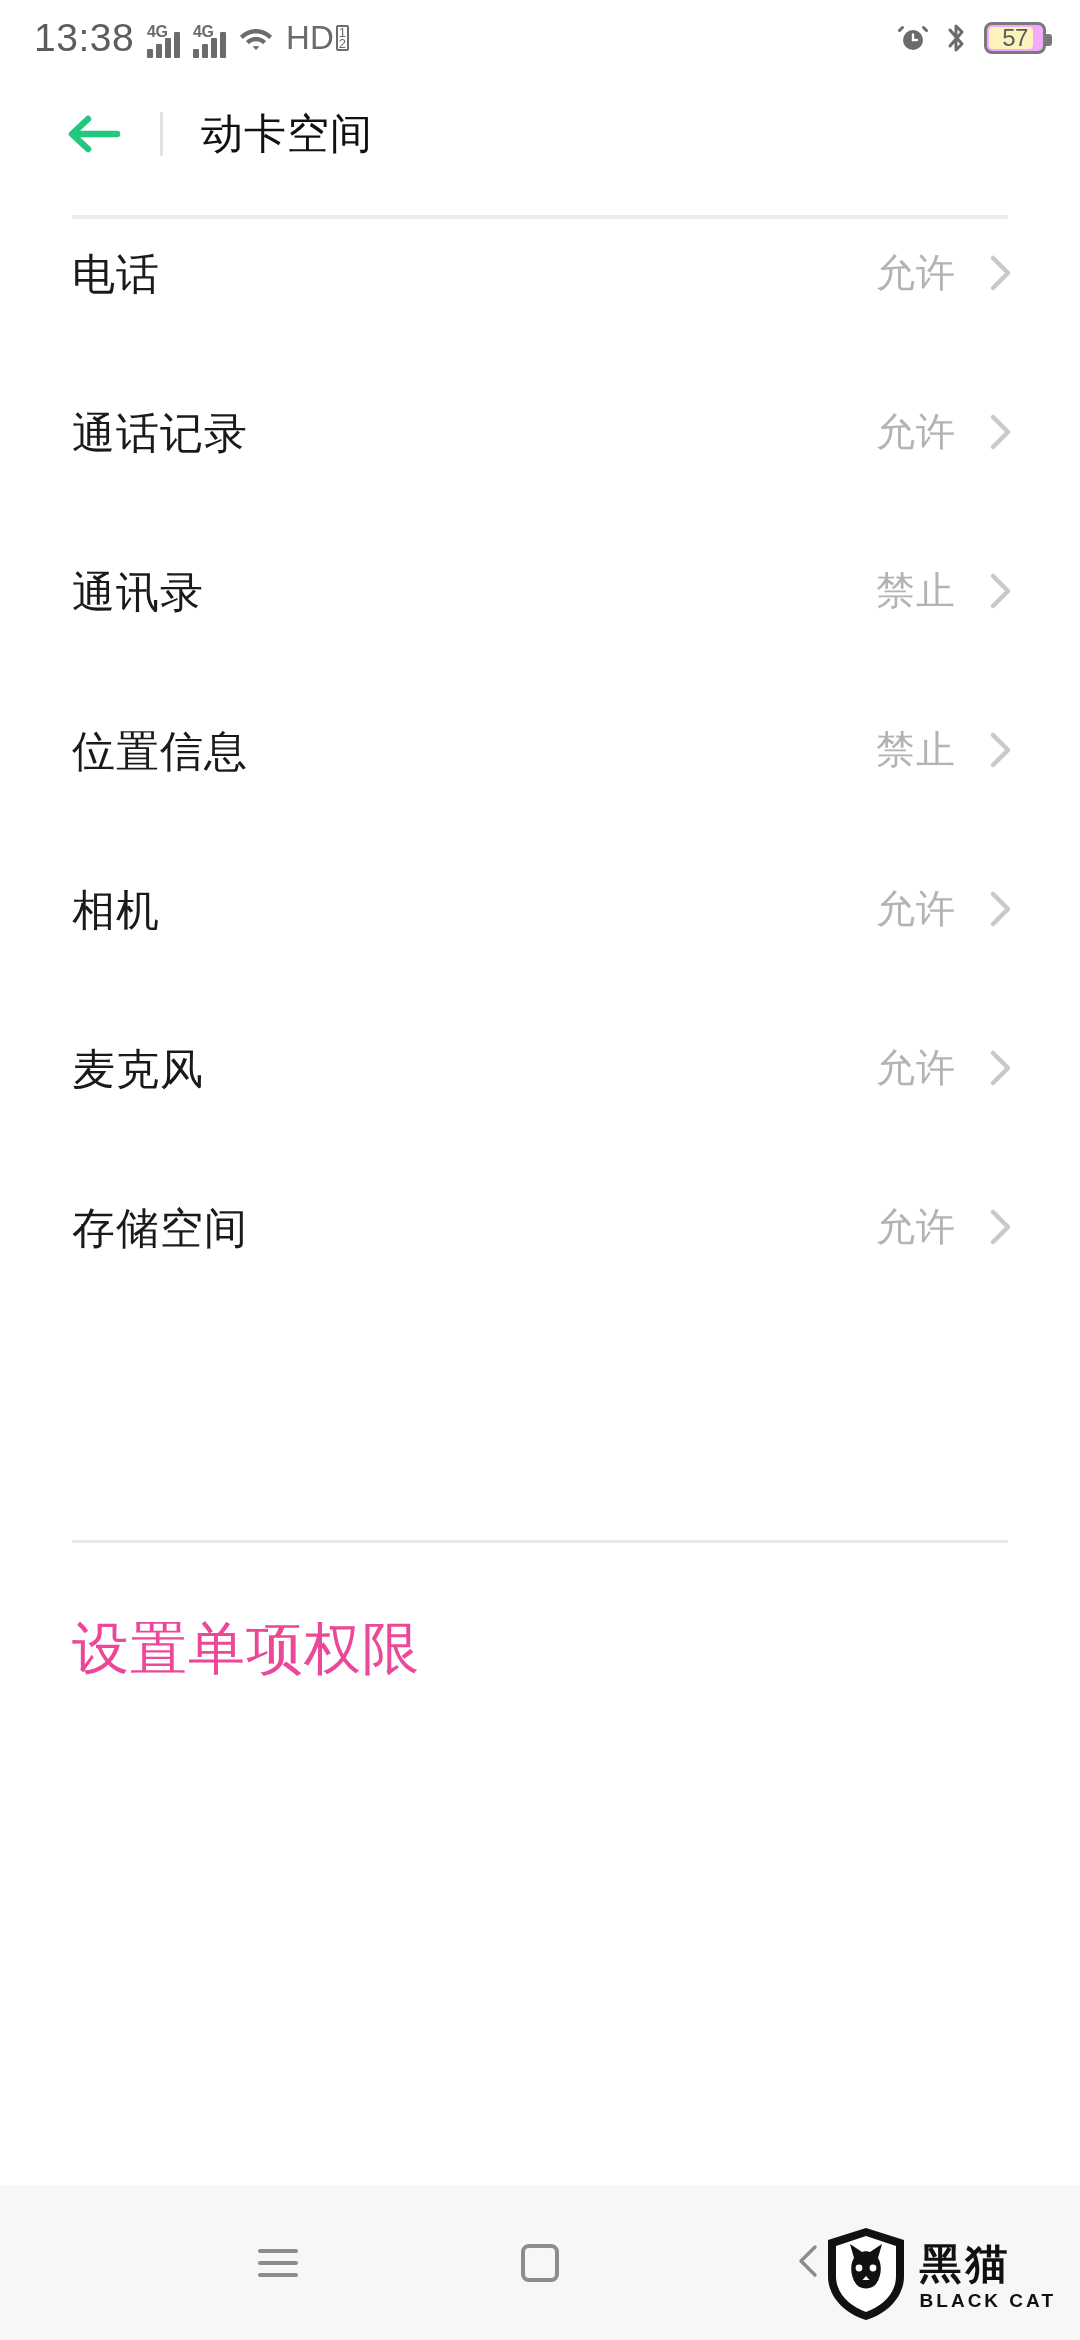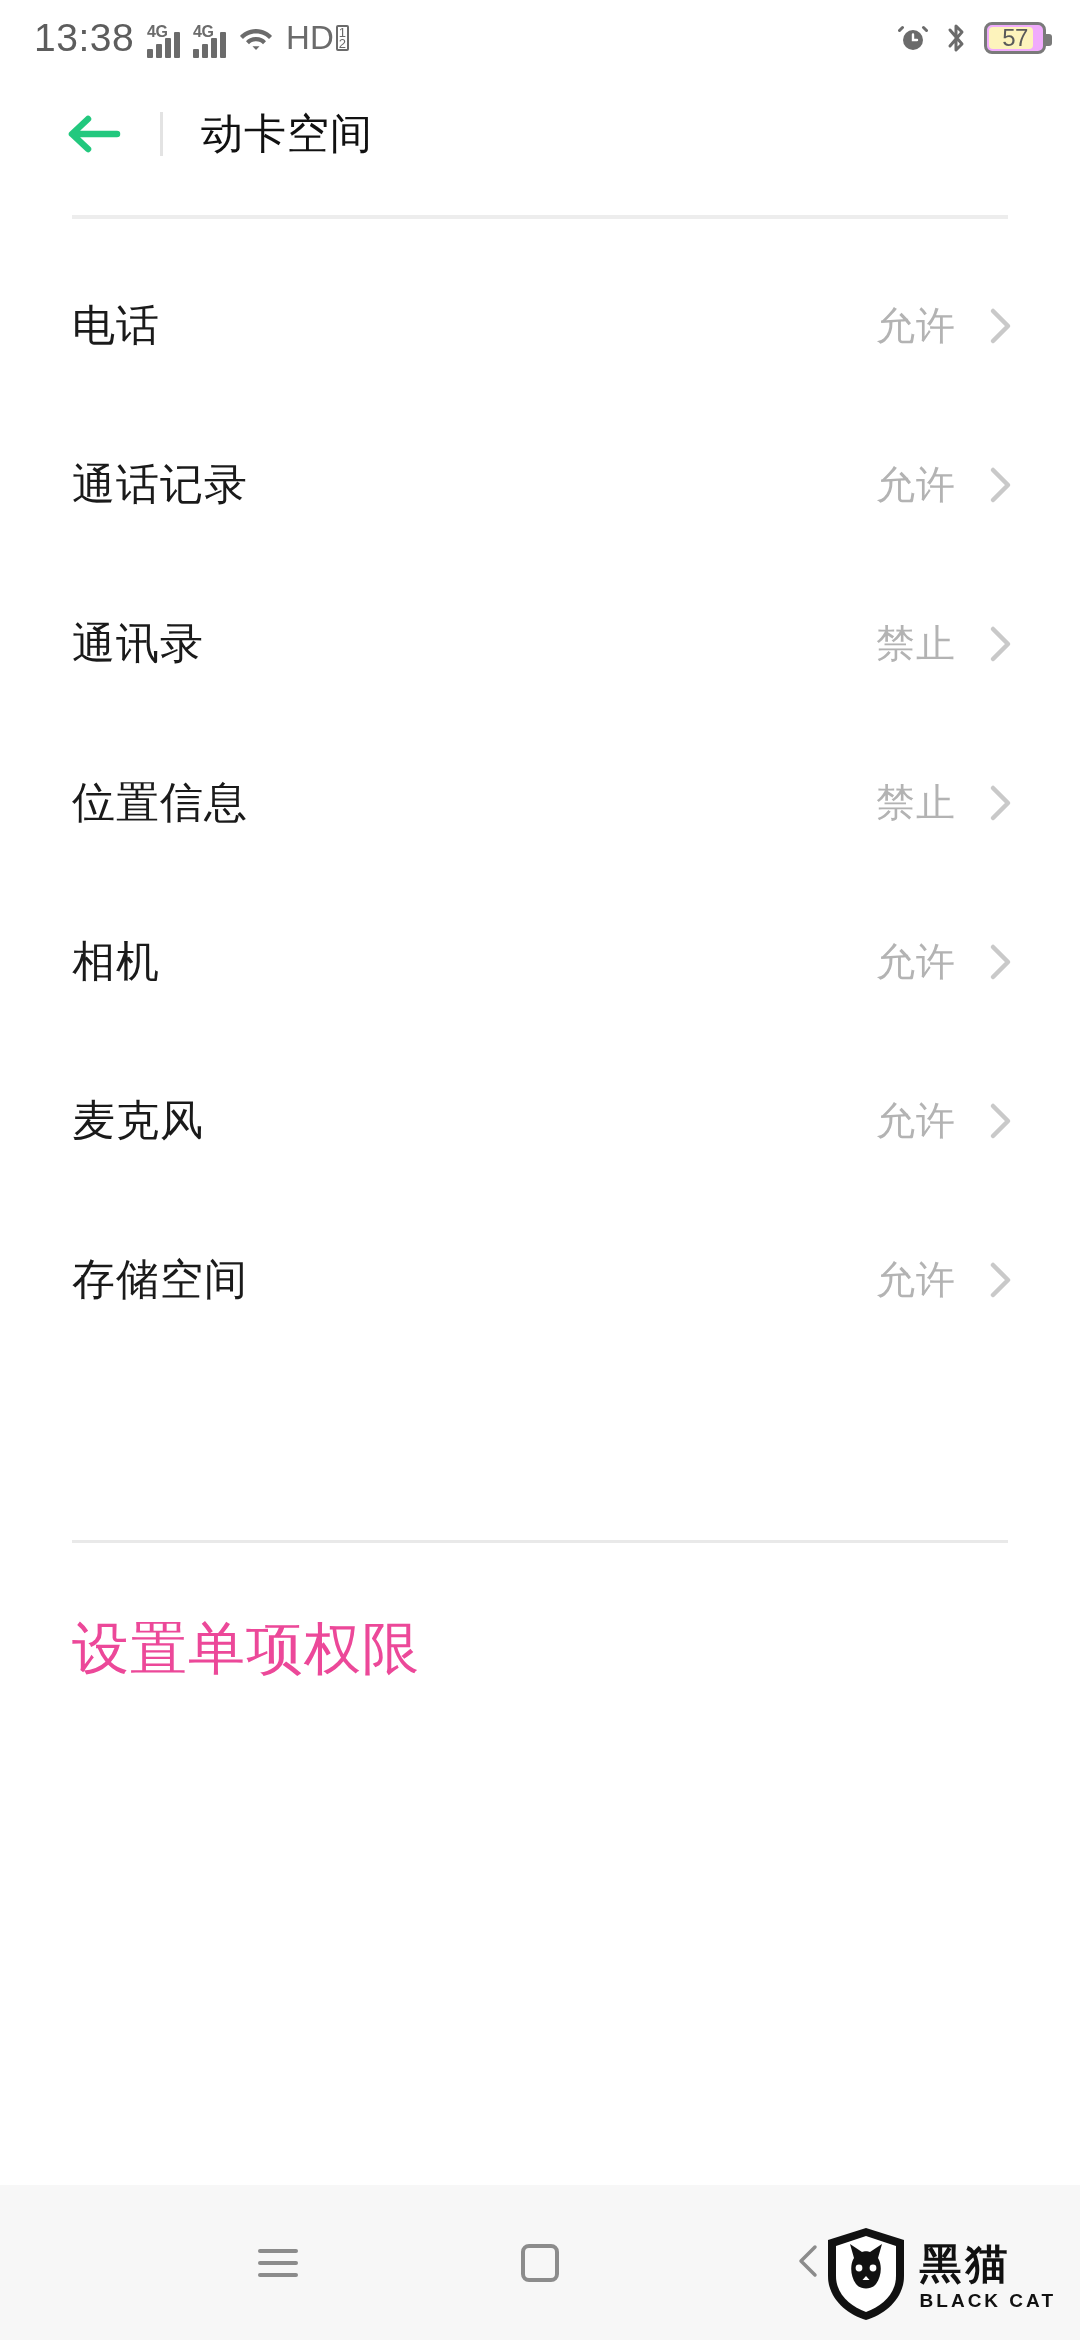"电话" .row { align-items: center -> flex-start }
